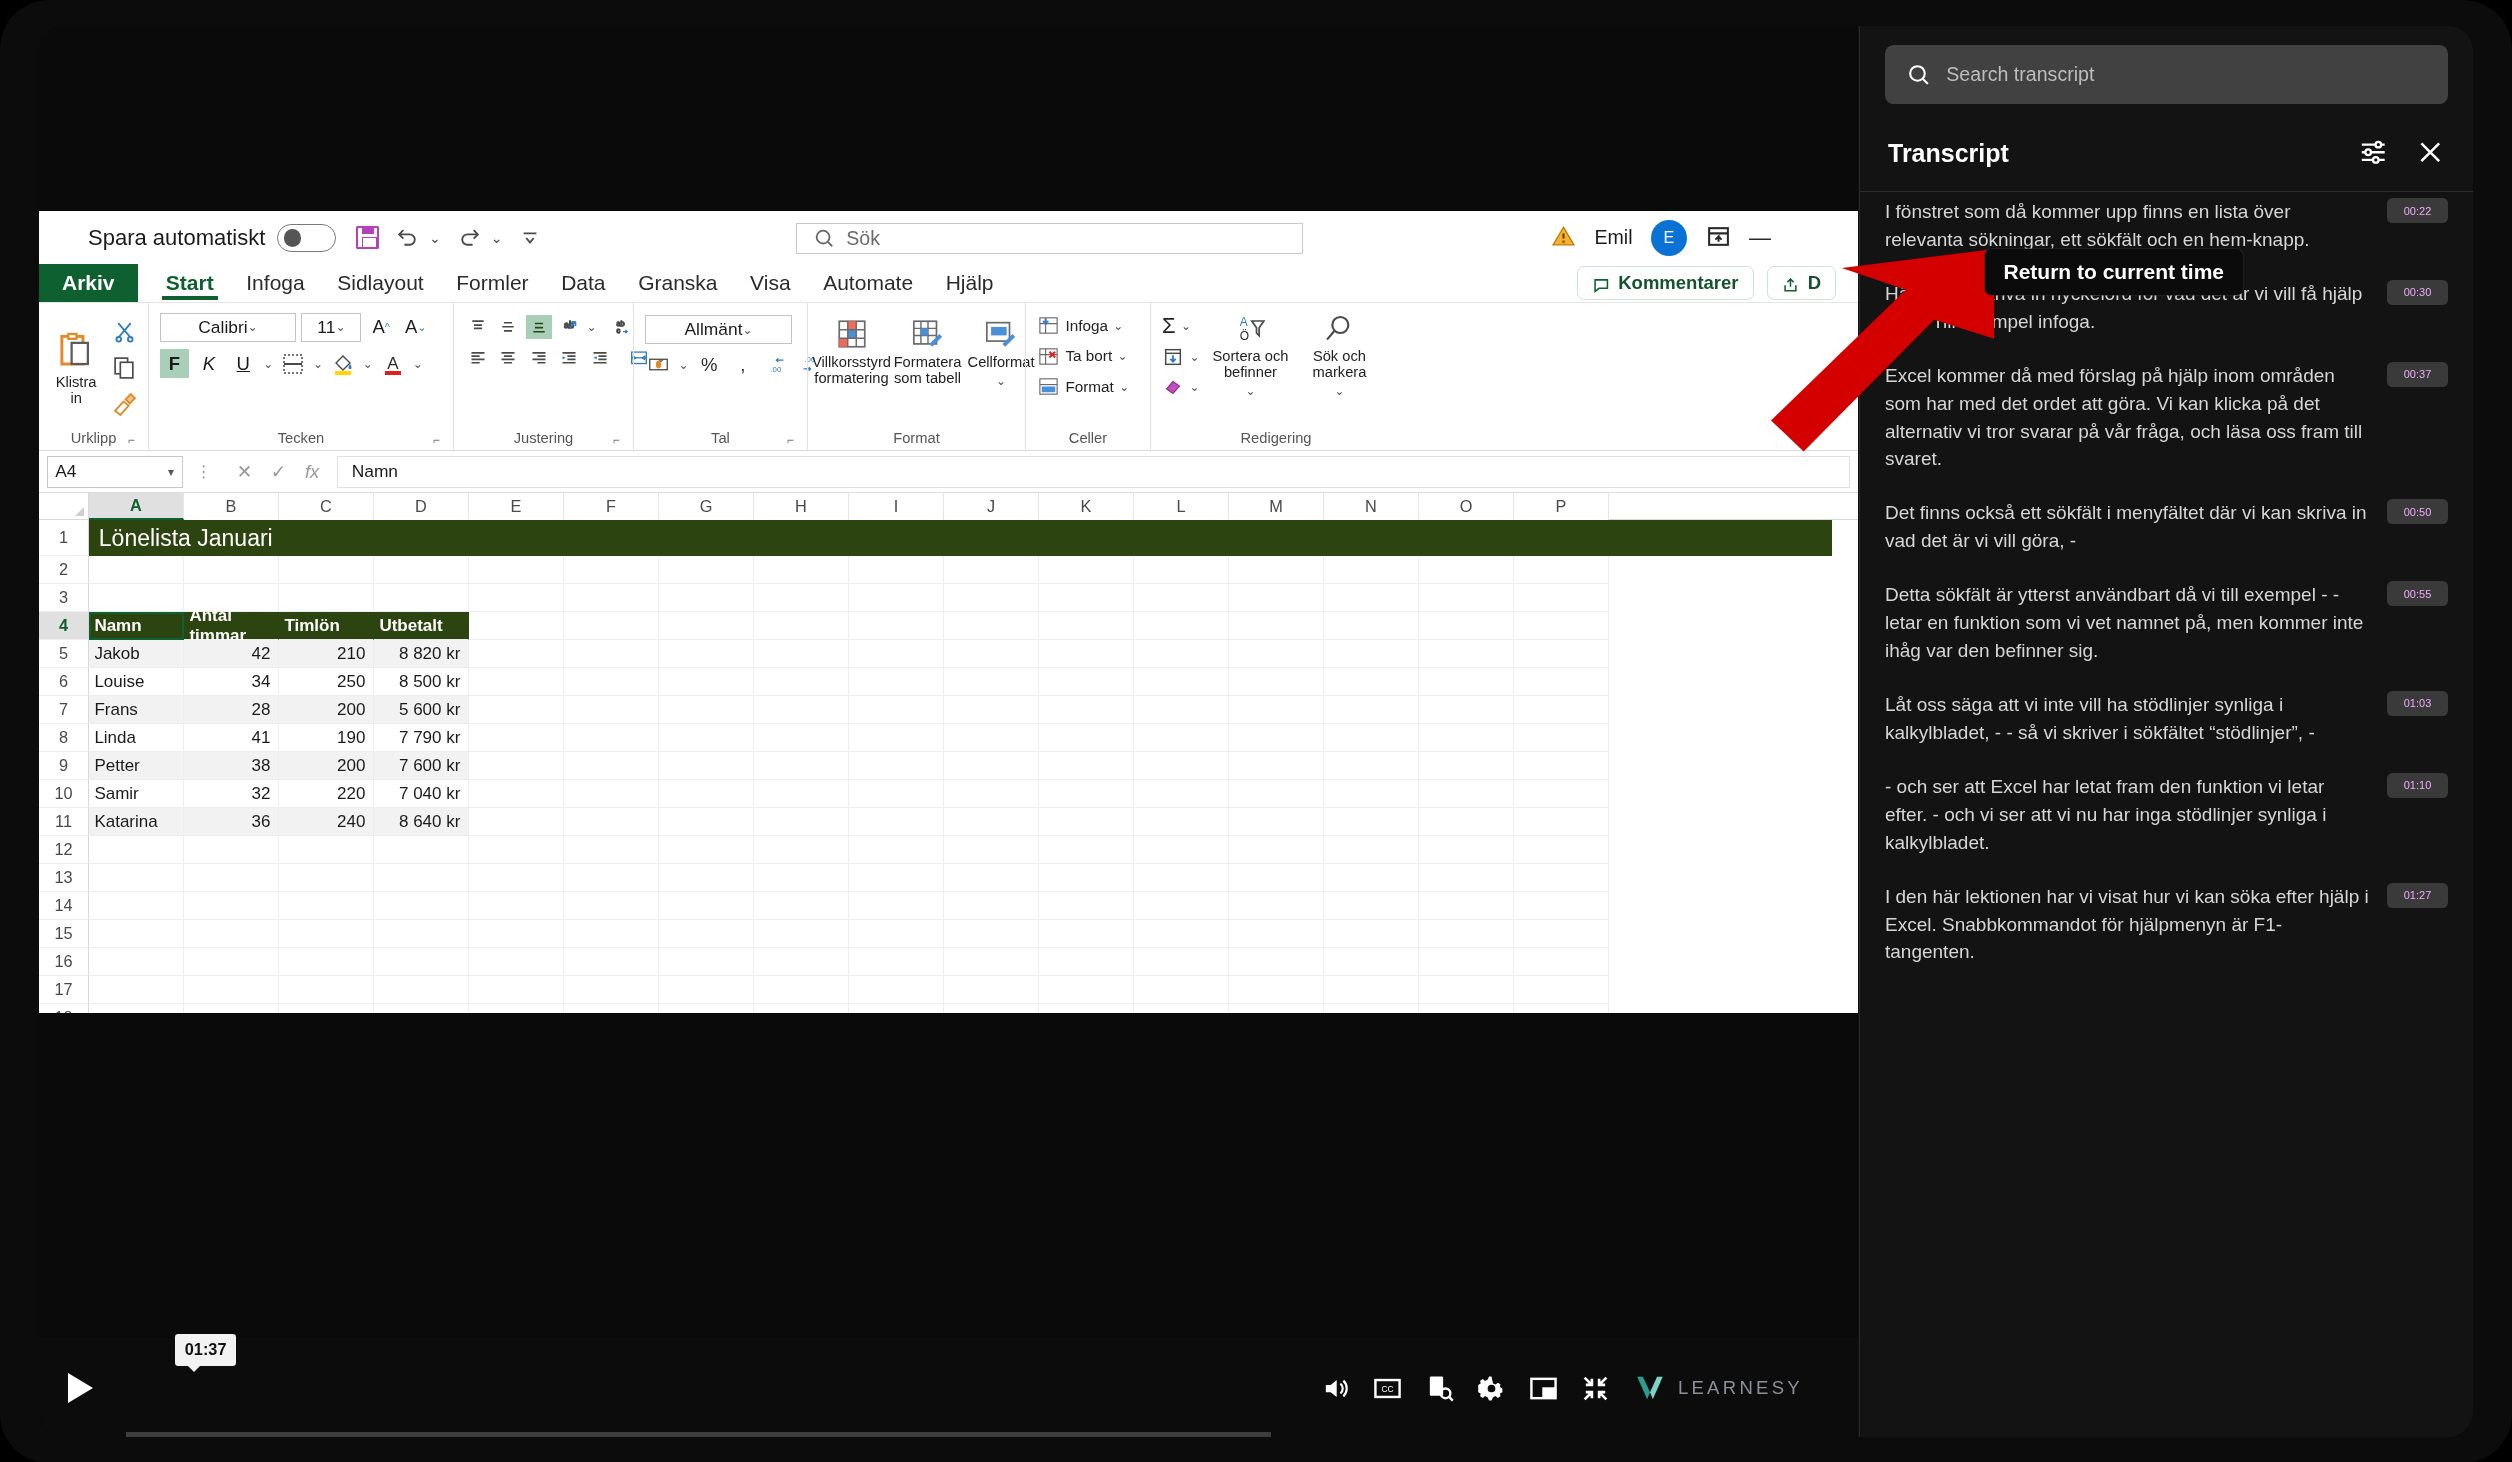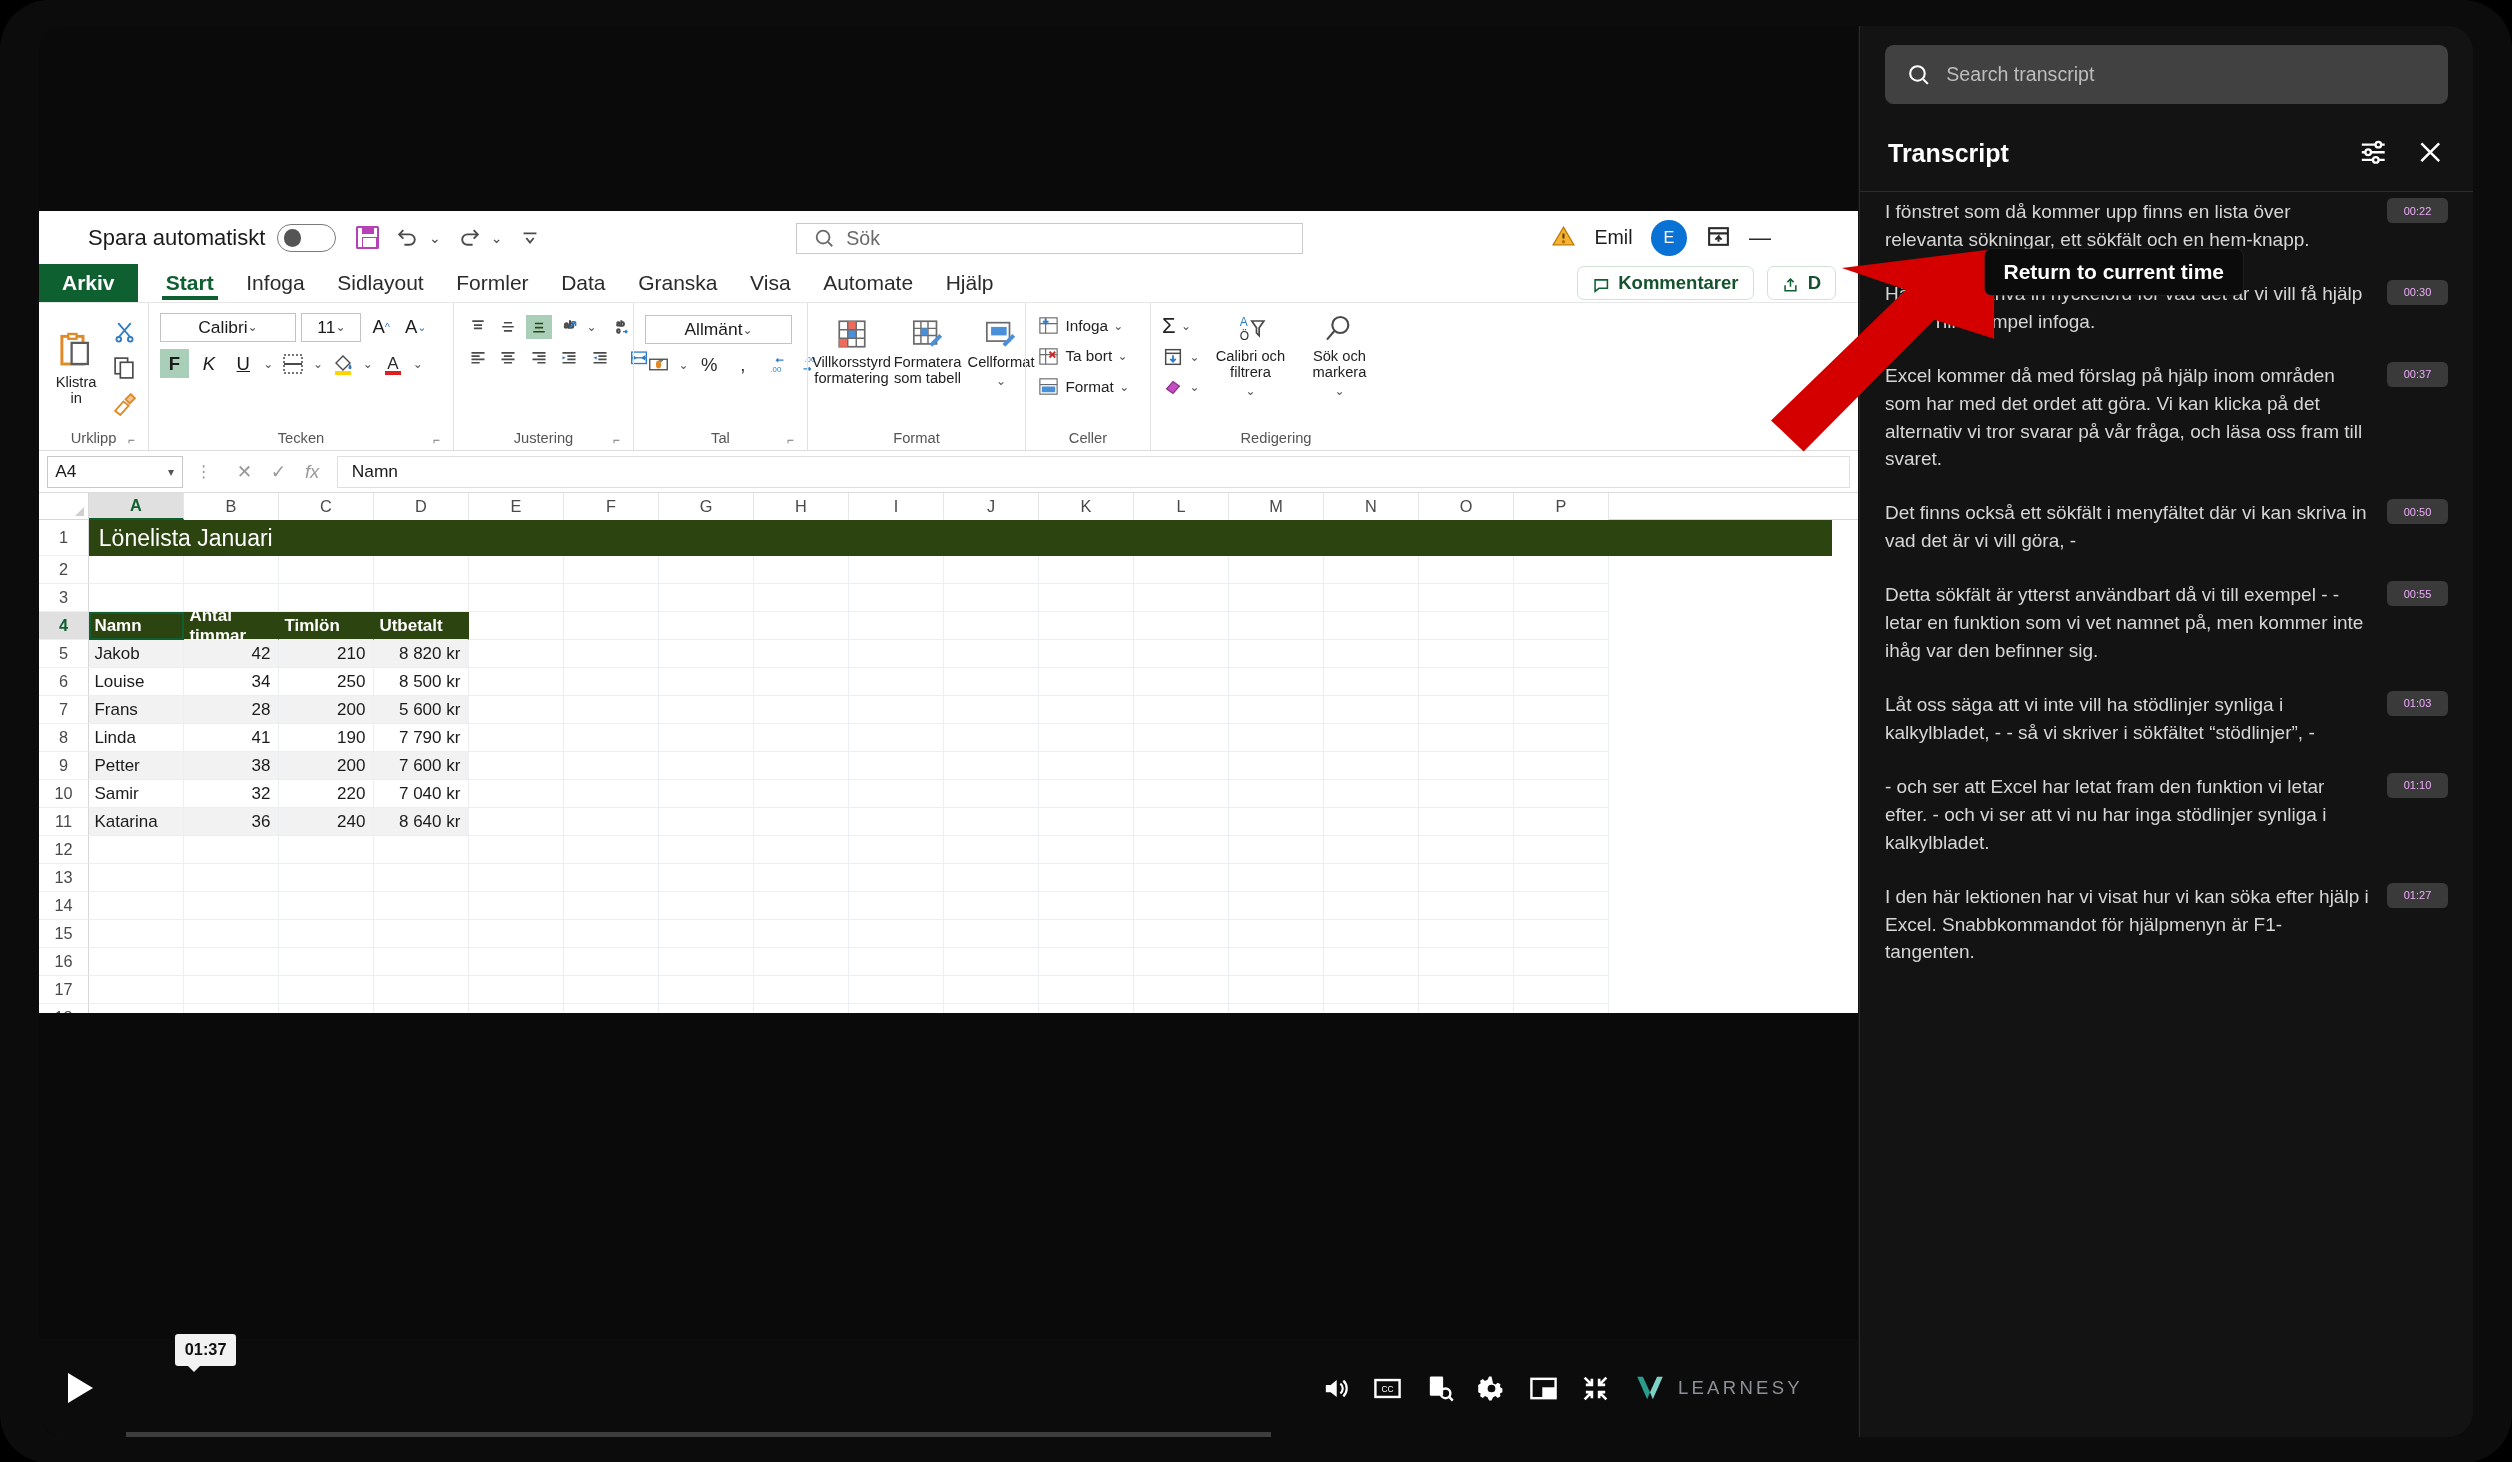"Calibri och filtrera" span.lbl { text: Calibri och filtrera -> Sortera och befinner }
